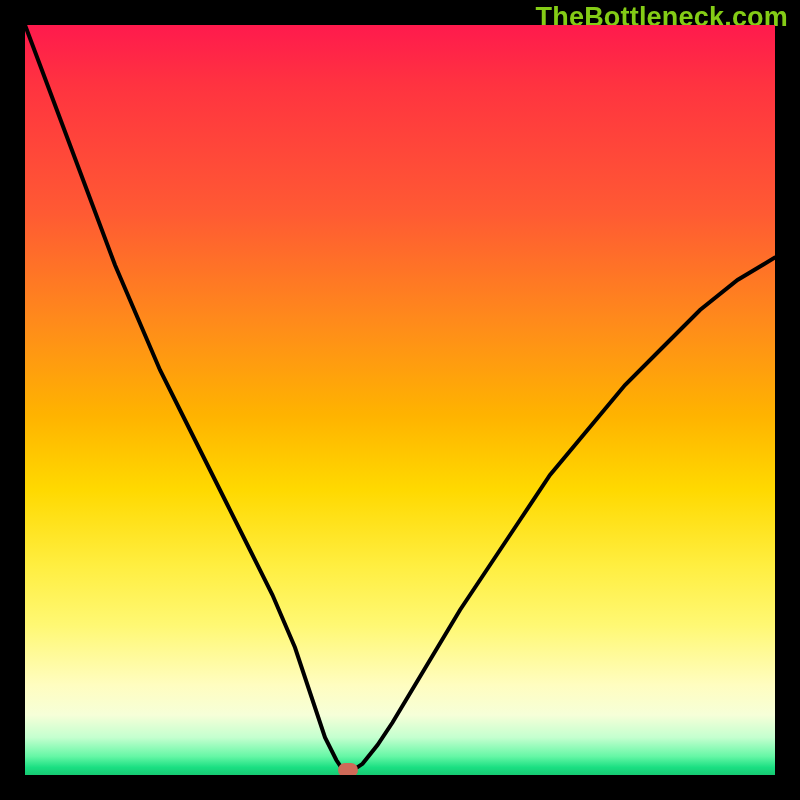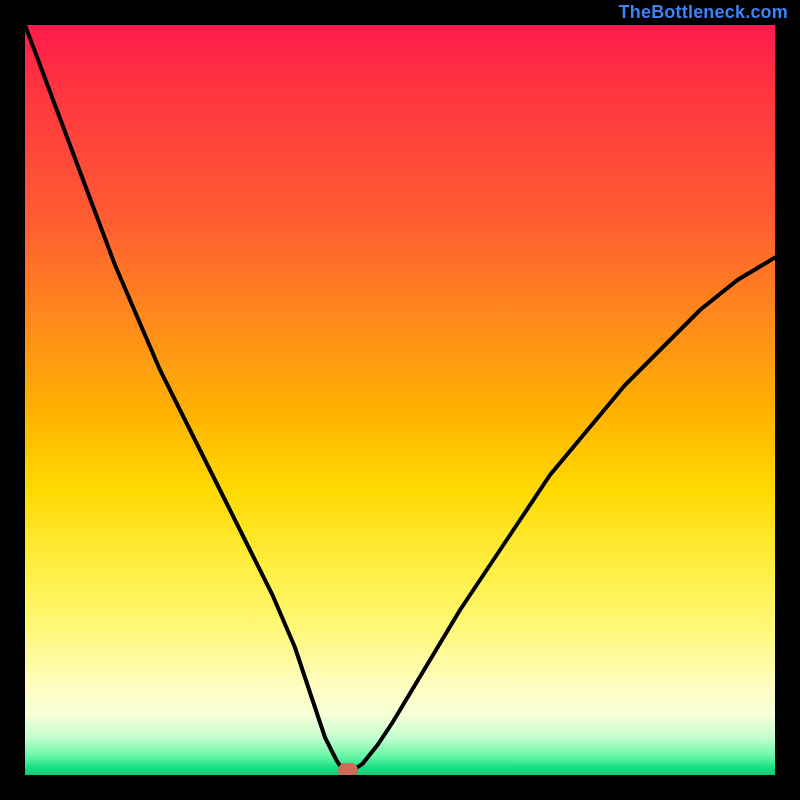"TheBottleneck.com" .watermark { color: #3b82f6 -> #84cc16; font-size: 18px -> 27px }
